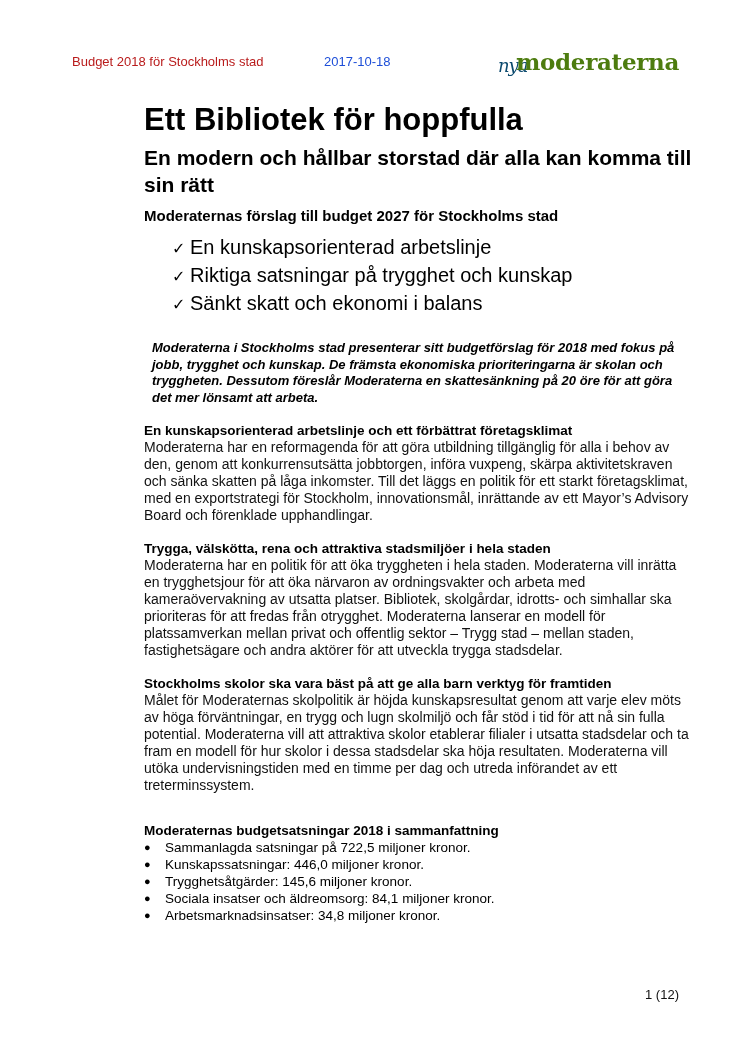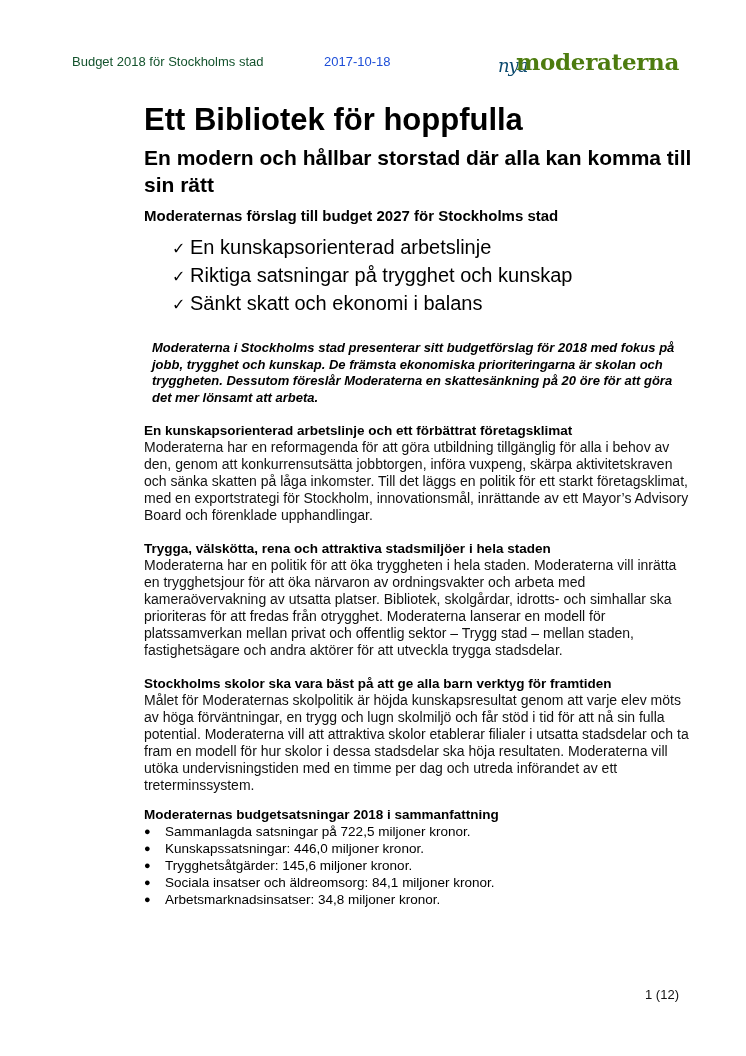"Budget 2018 för Stockholms stad" .header-left { color: #14532d -> #b91c1c }
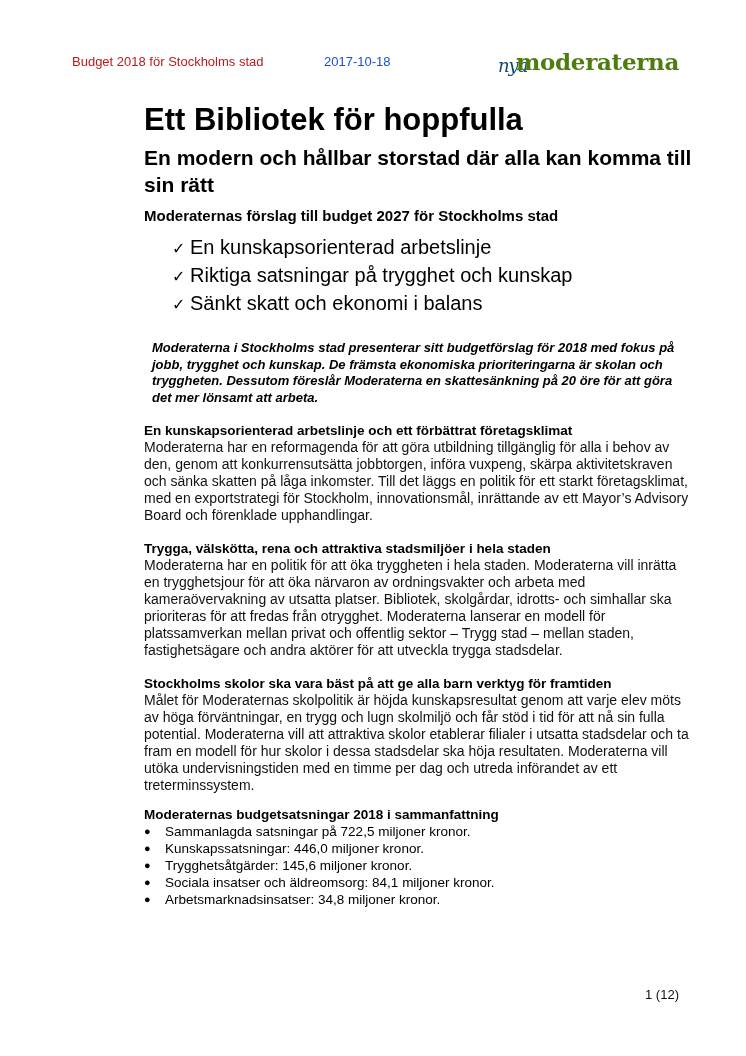"Moderaternas budgetsatsningar 2018 i" .summary { margin-top: 12px -> 28px }
